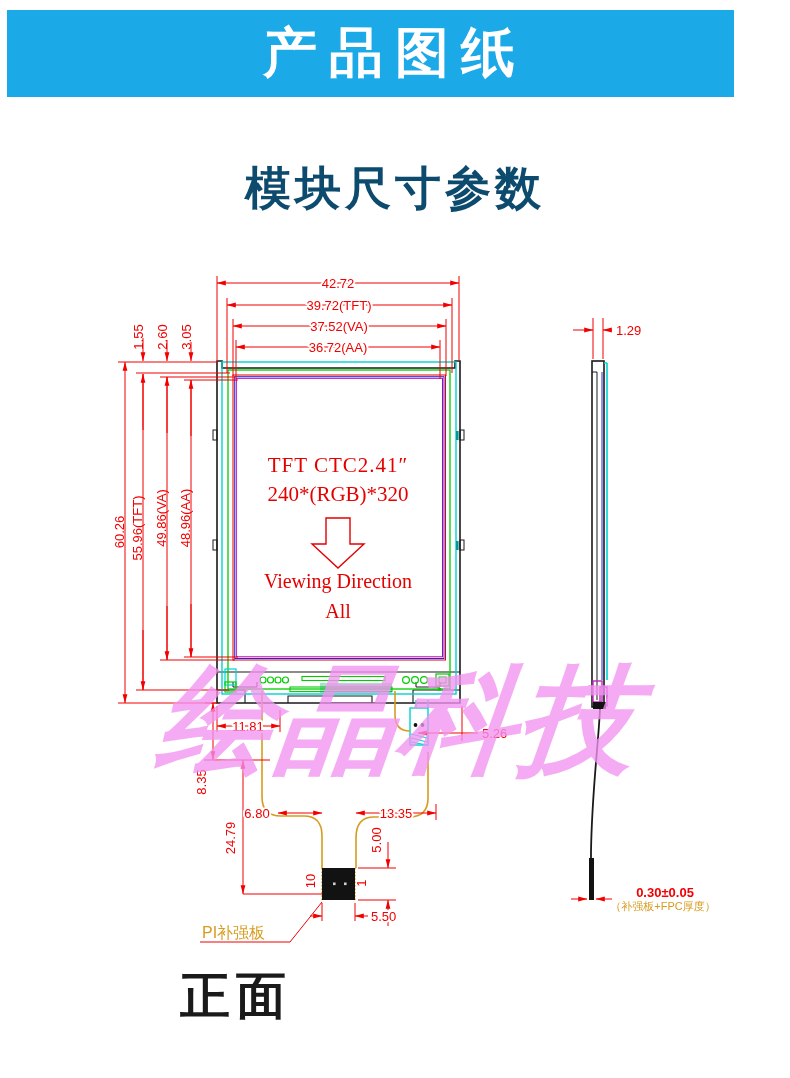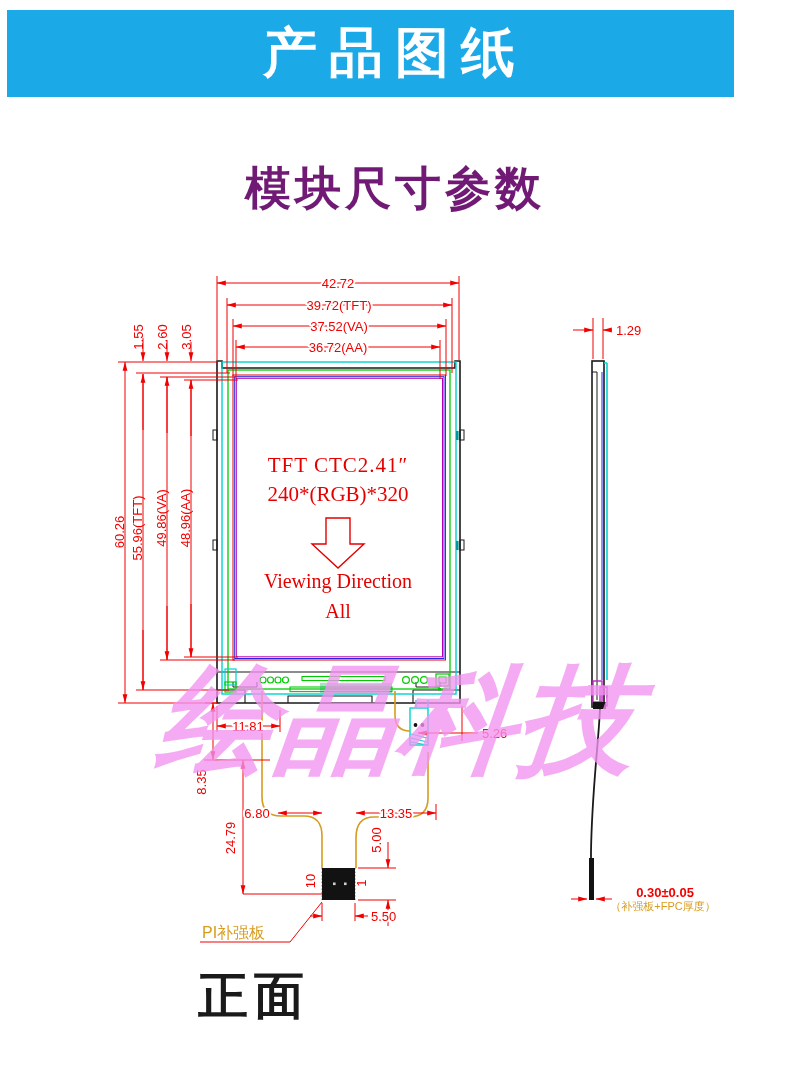"模块尺寸参数" .section-title { color: #701a75 -> #0c4a6e }
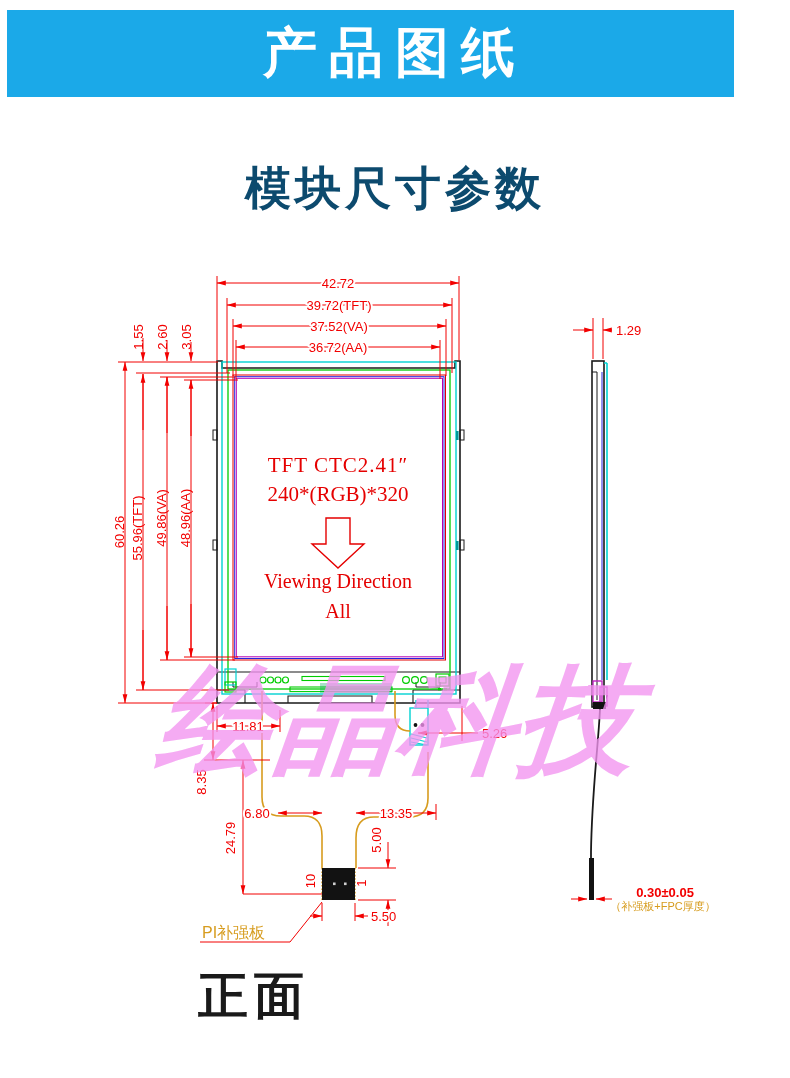"正面" .caption { margin-left: 18px -> none }
